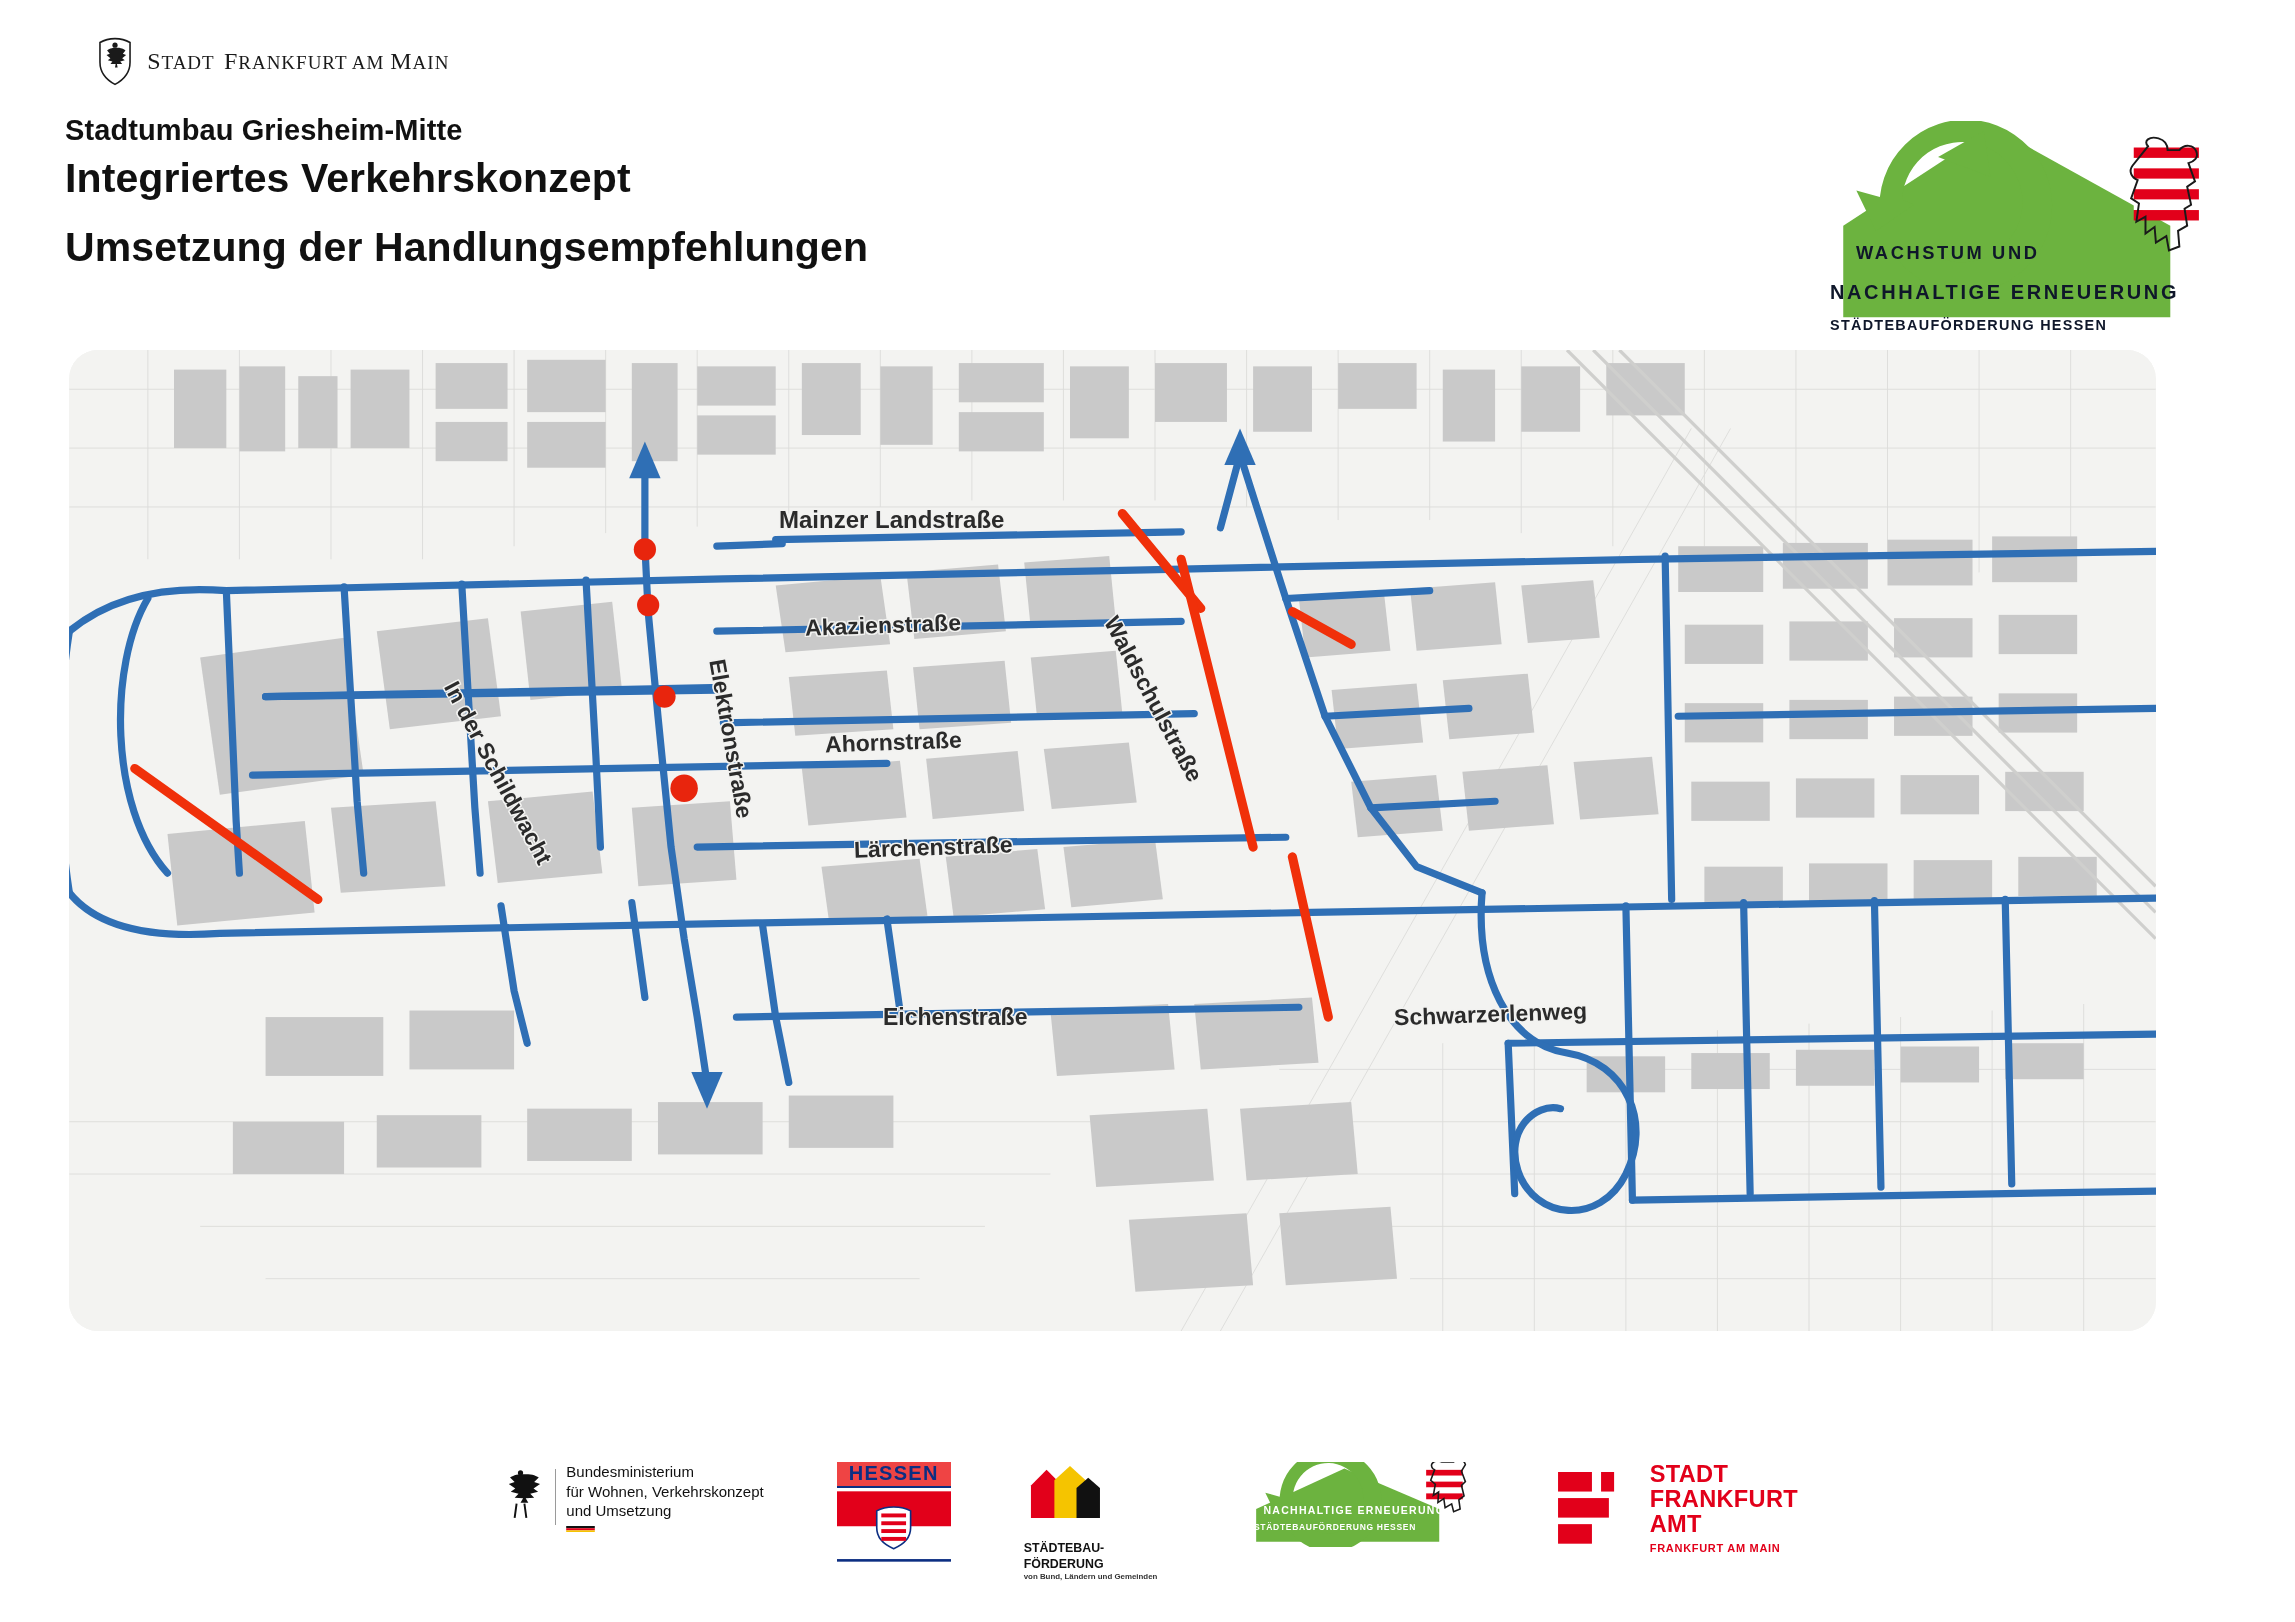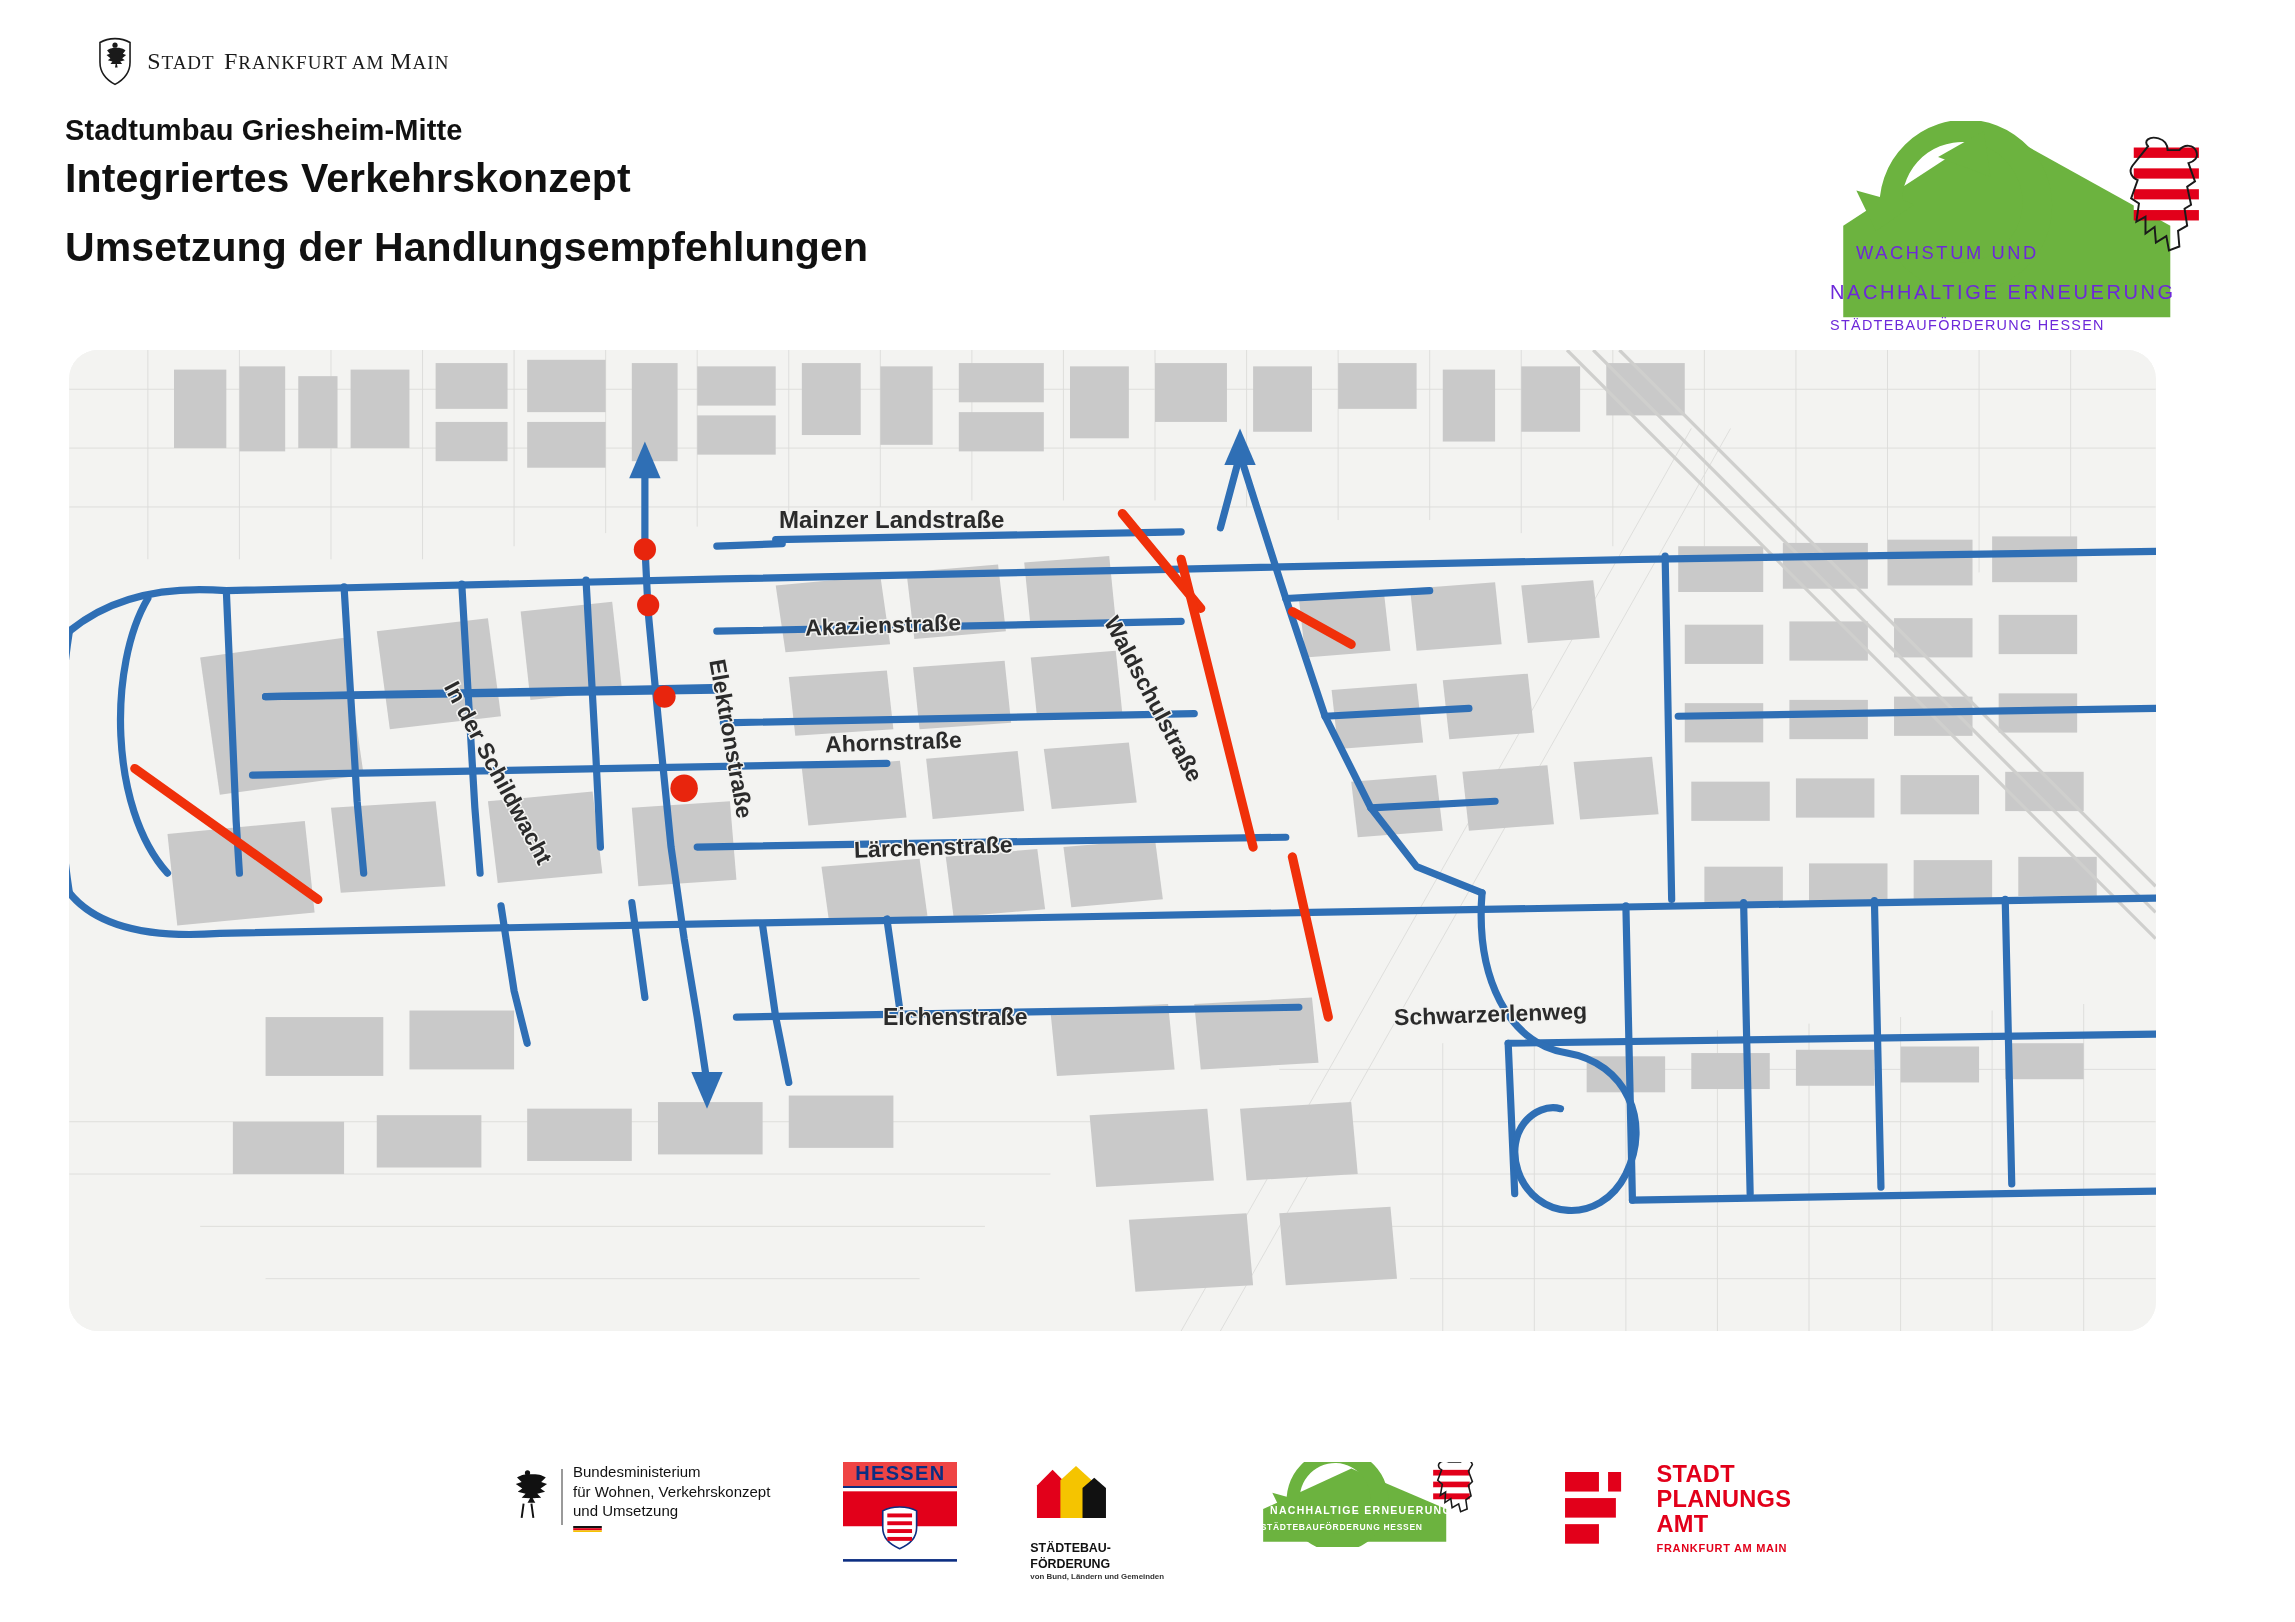"WACHSTUM UND" #program-logo .logo-text { color: #6d28d9 -> #0f172a; font-weight: normal -> bold }
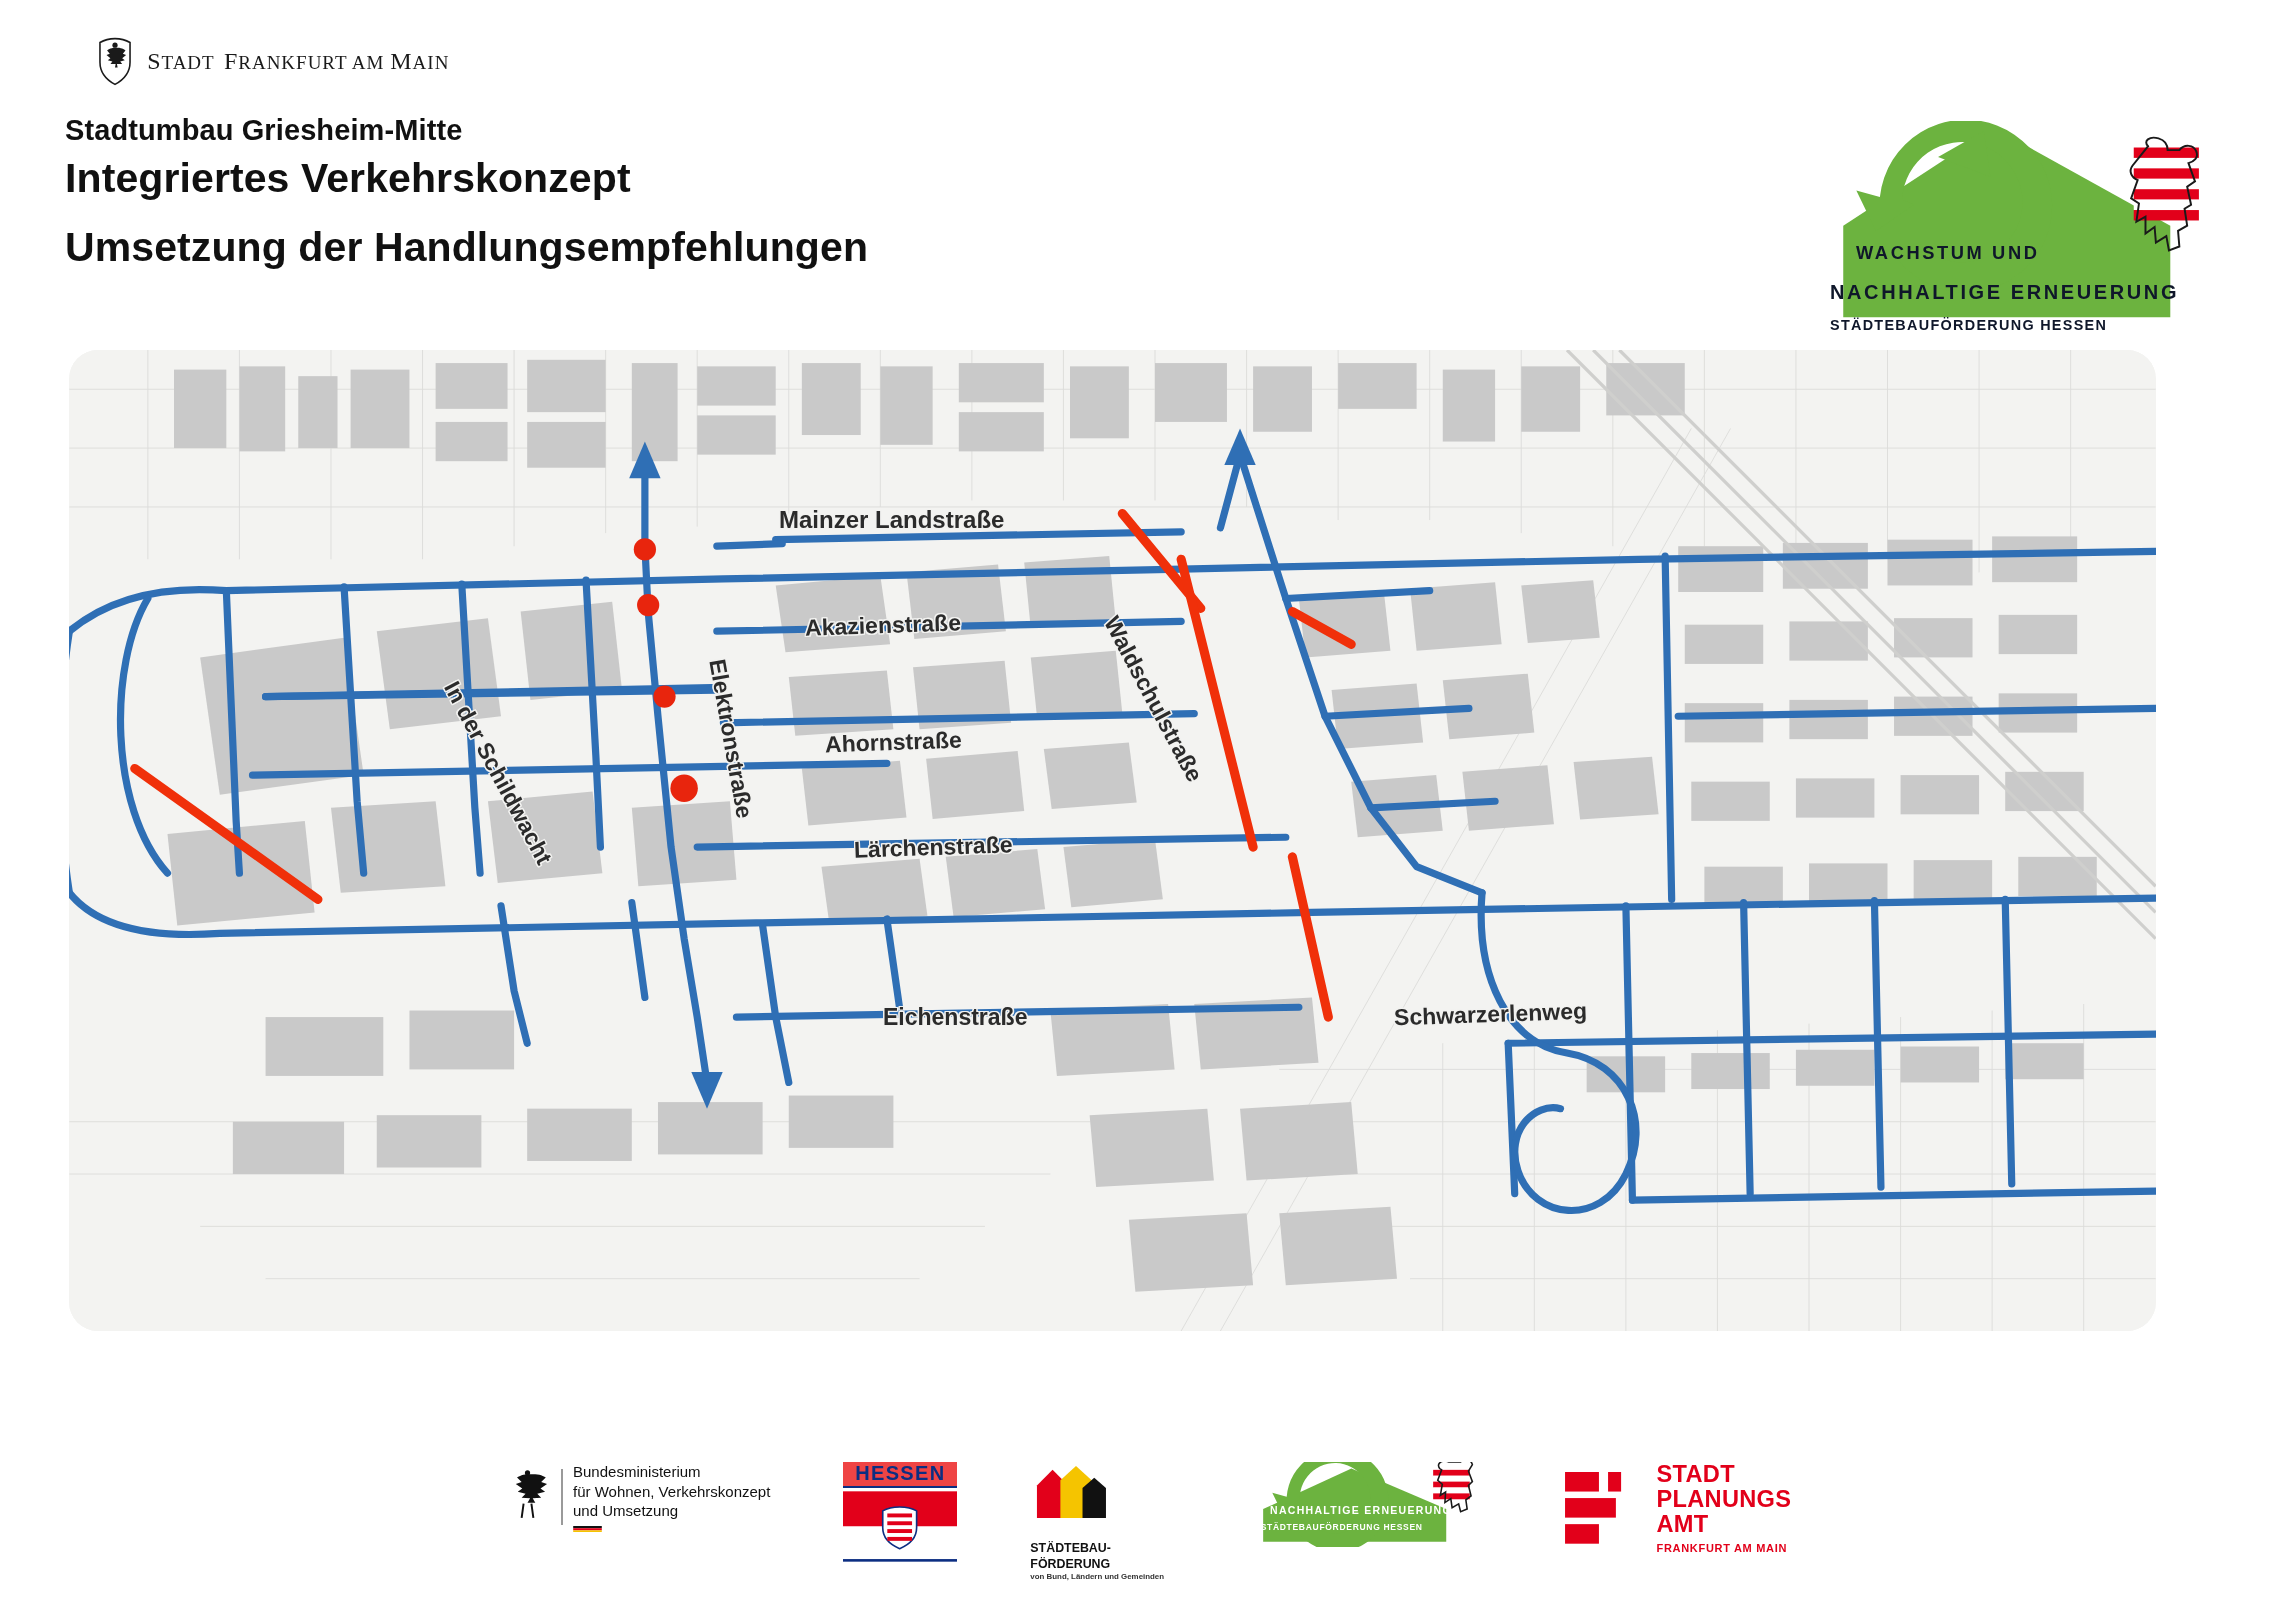"PLANUNGS" div.lines { text: PLANUNGS -> FRANKFURT }
